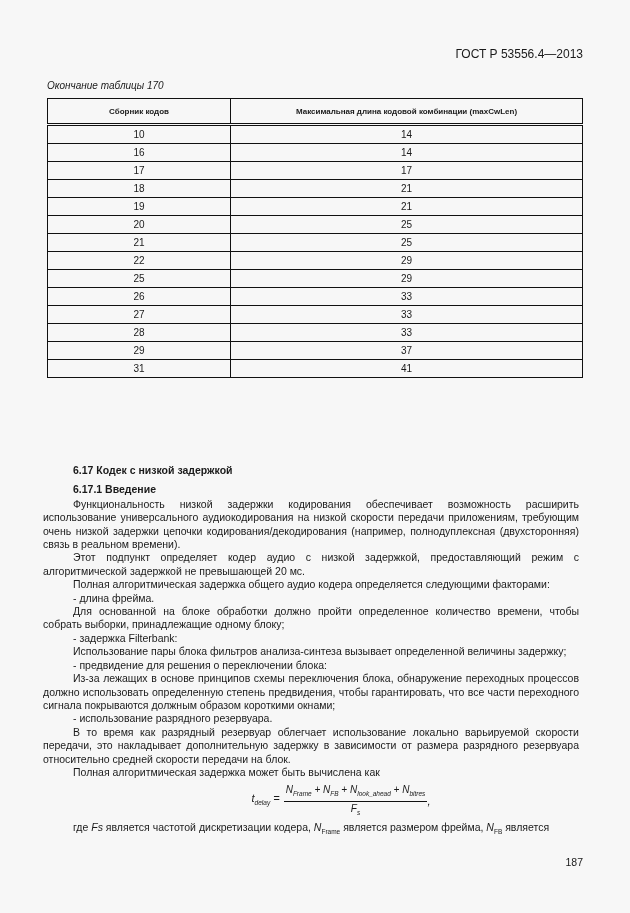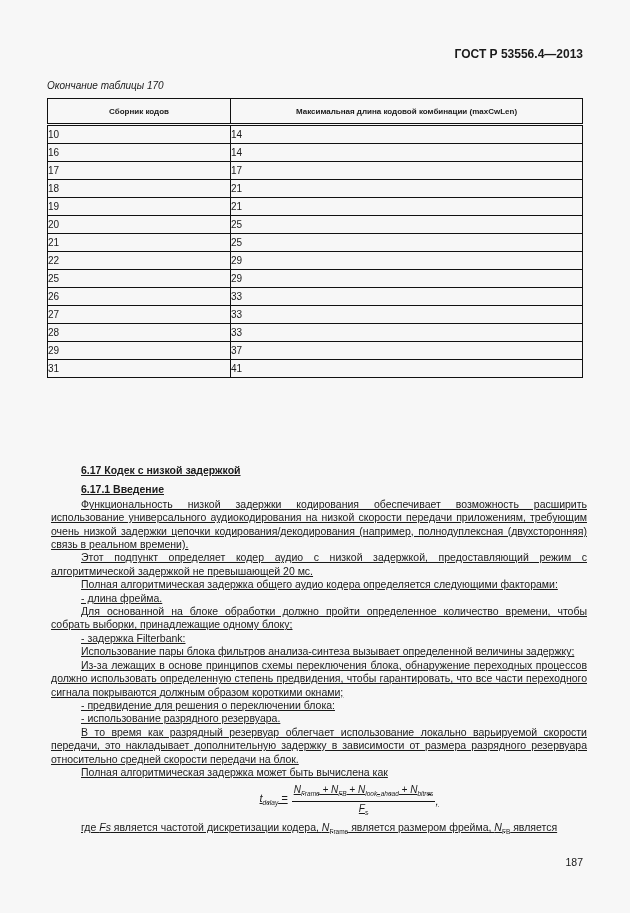"ГОСТ Р 53556.4—2013" .doc-code { font-weight: bold -> normal }
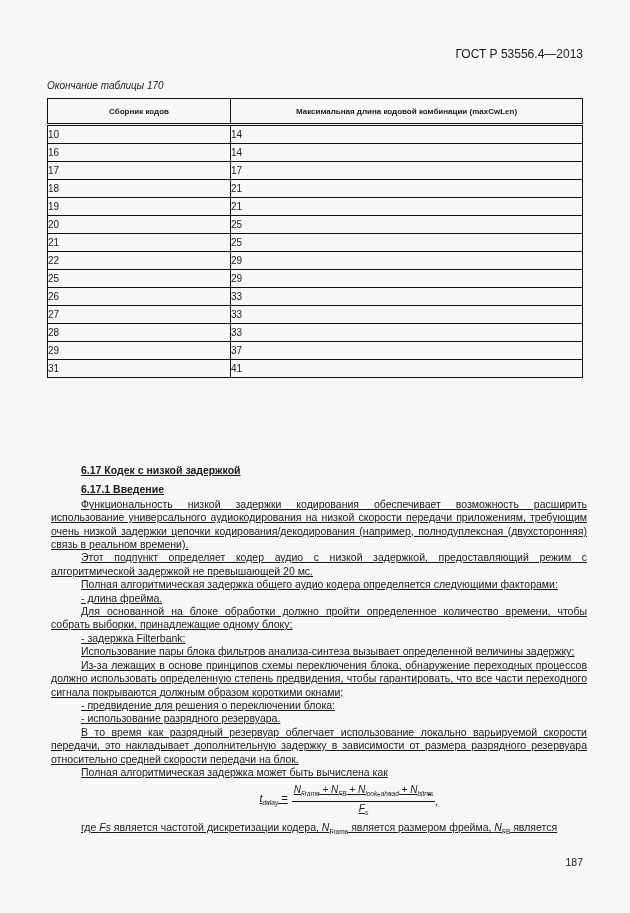"10" td { text-align: left -> center }
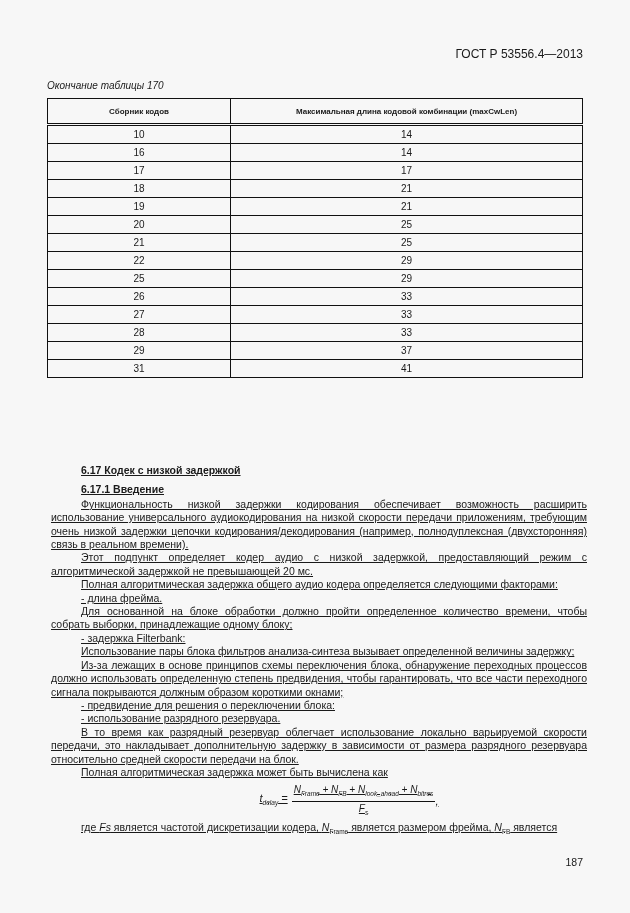"6.17 Кодек с низкой задержкой" .body-text { left: 51px -> 43px; text-decoration: underline -> none }
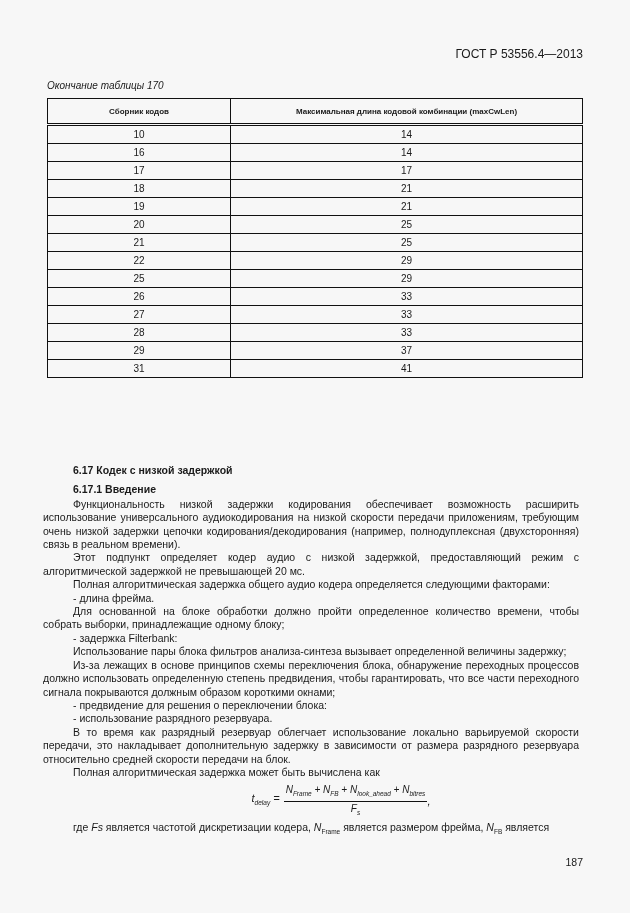"Из-за лежащих в основе принципов" p.ind { order: before "- предвидение для решения о" -> after "- предвидение для решения о" }
